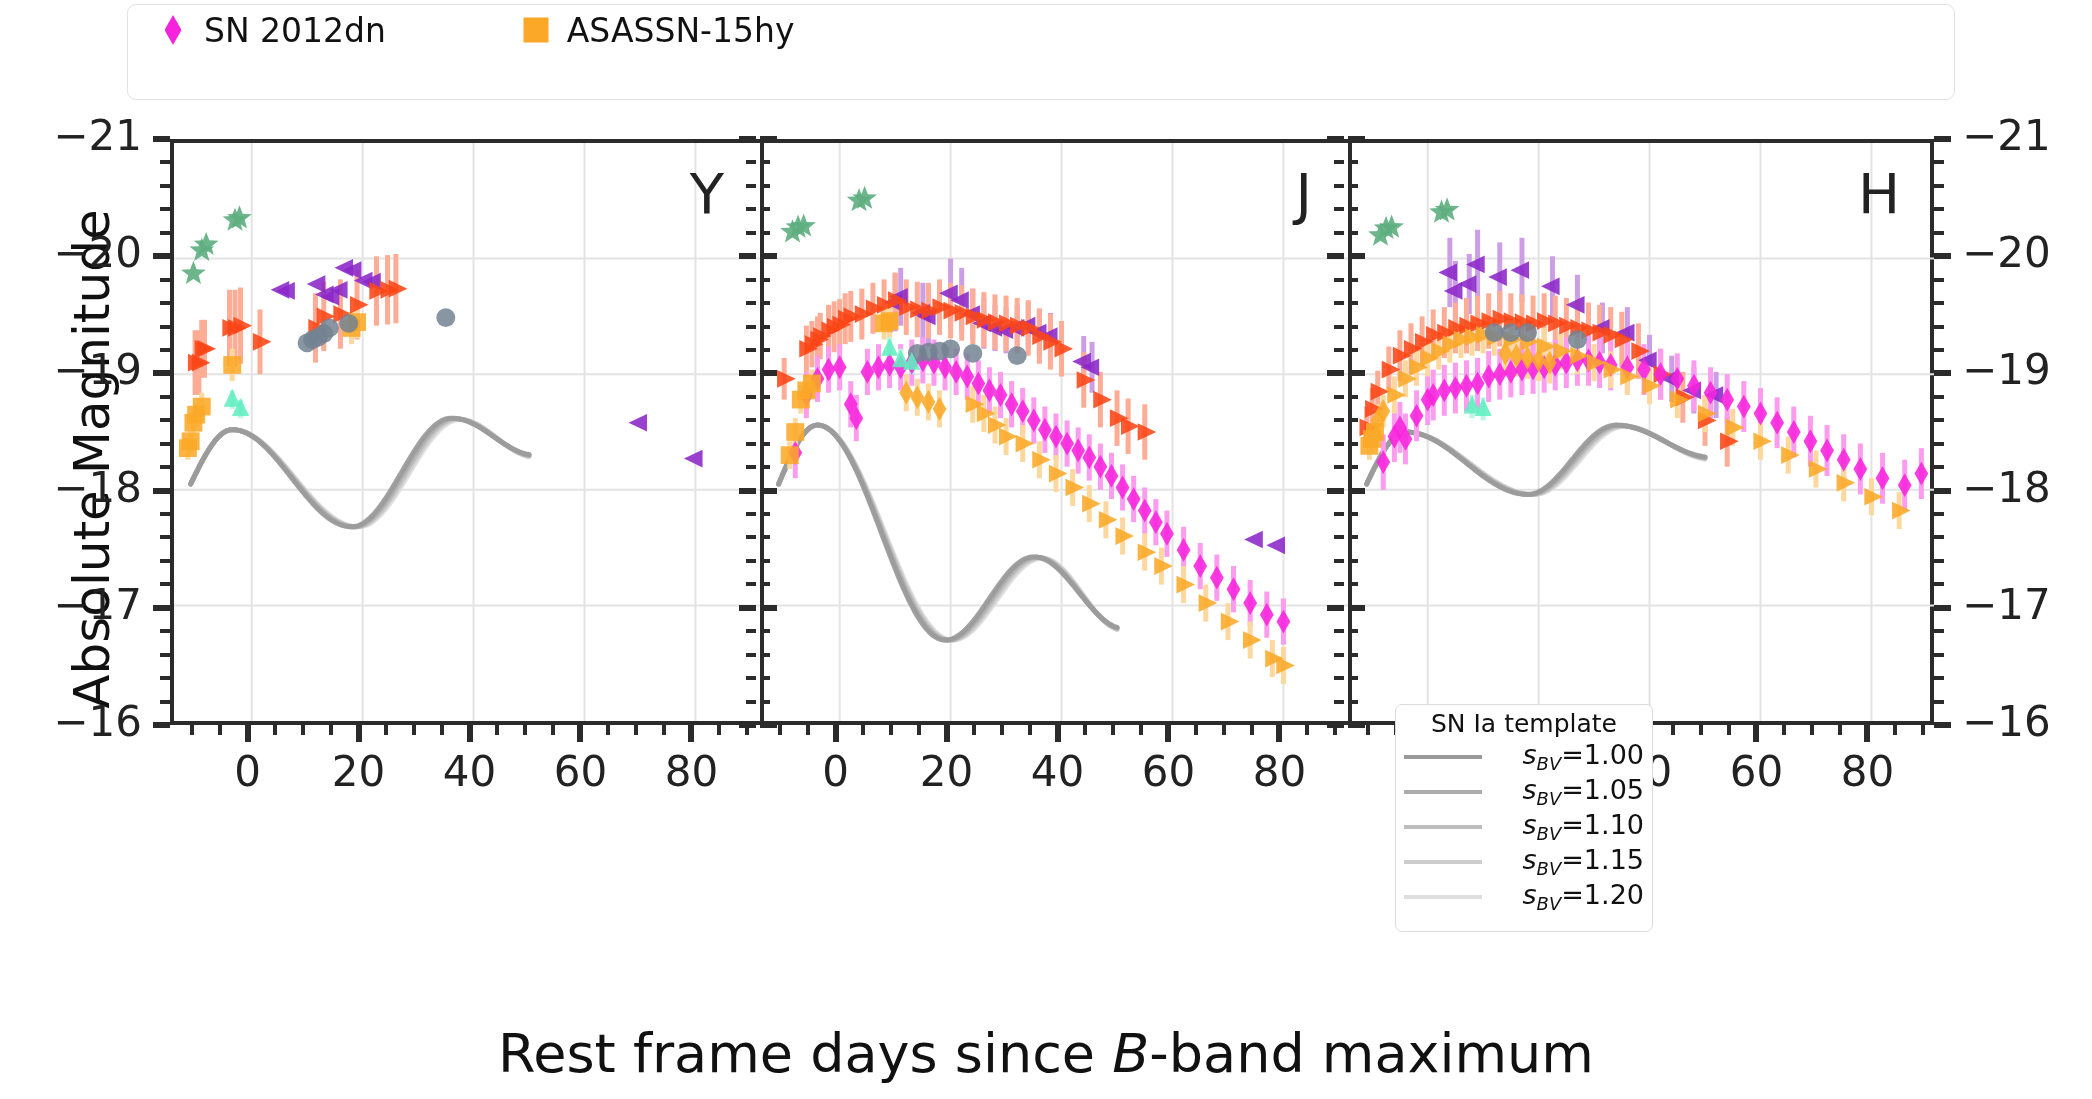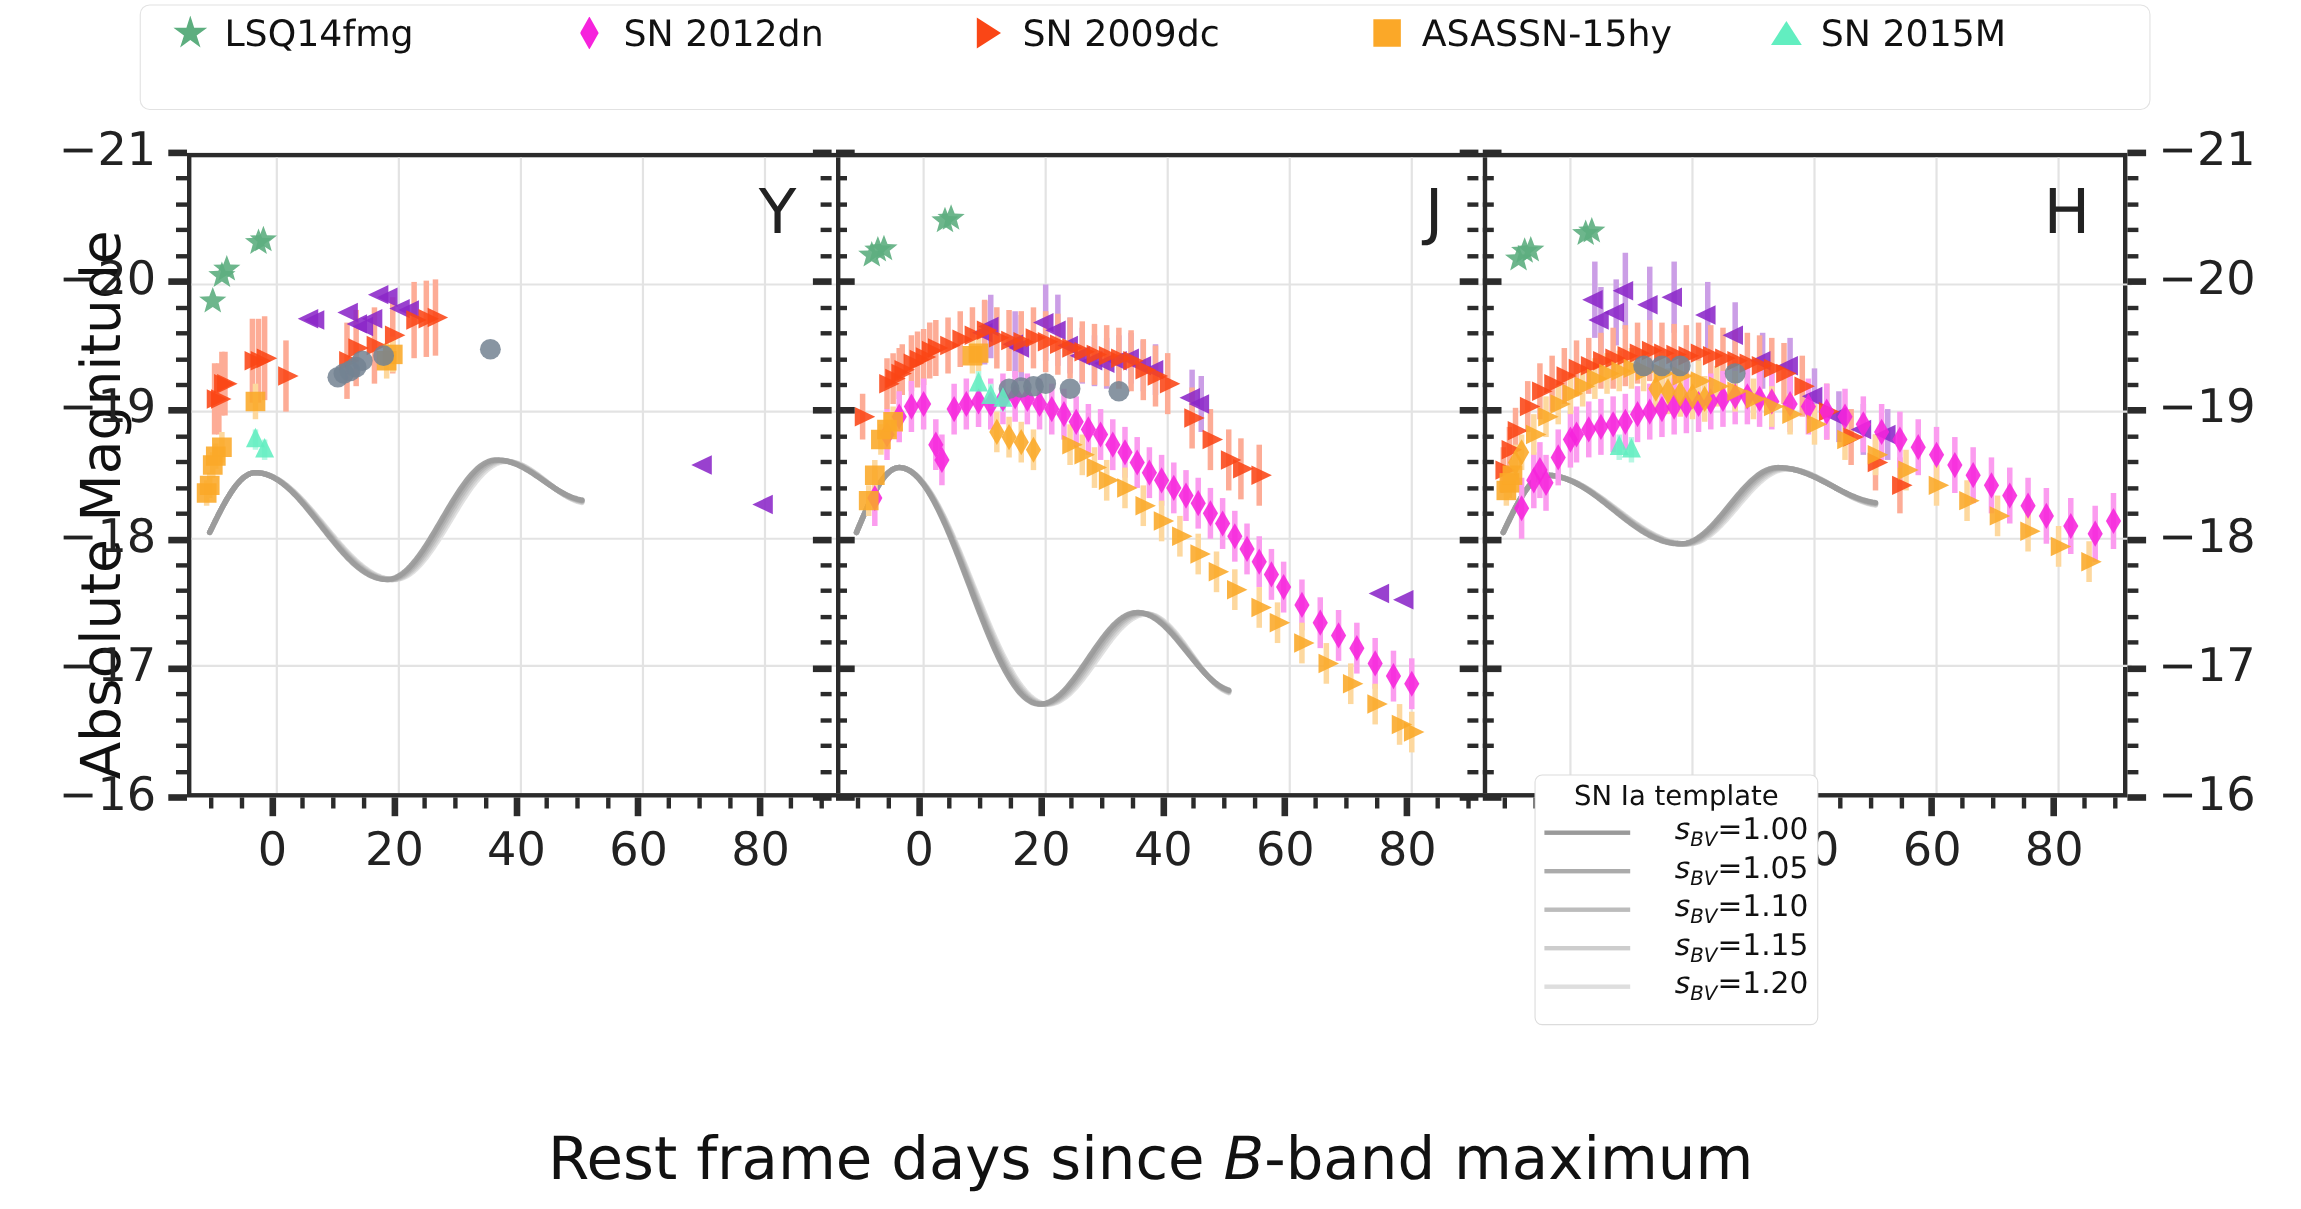"LSQ14fmg" div.lgitem { html: <div> <span> <span></span> </span> <span>LSQ14fmg</span> </div> -> none }
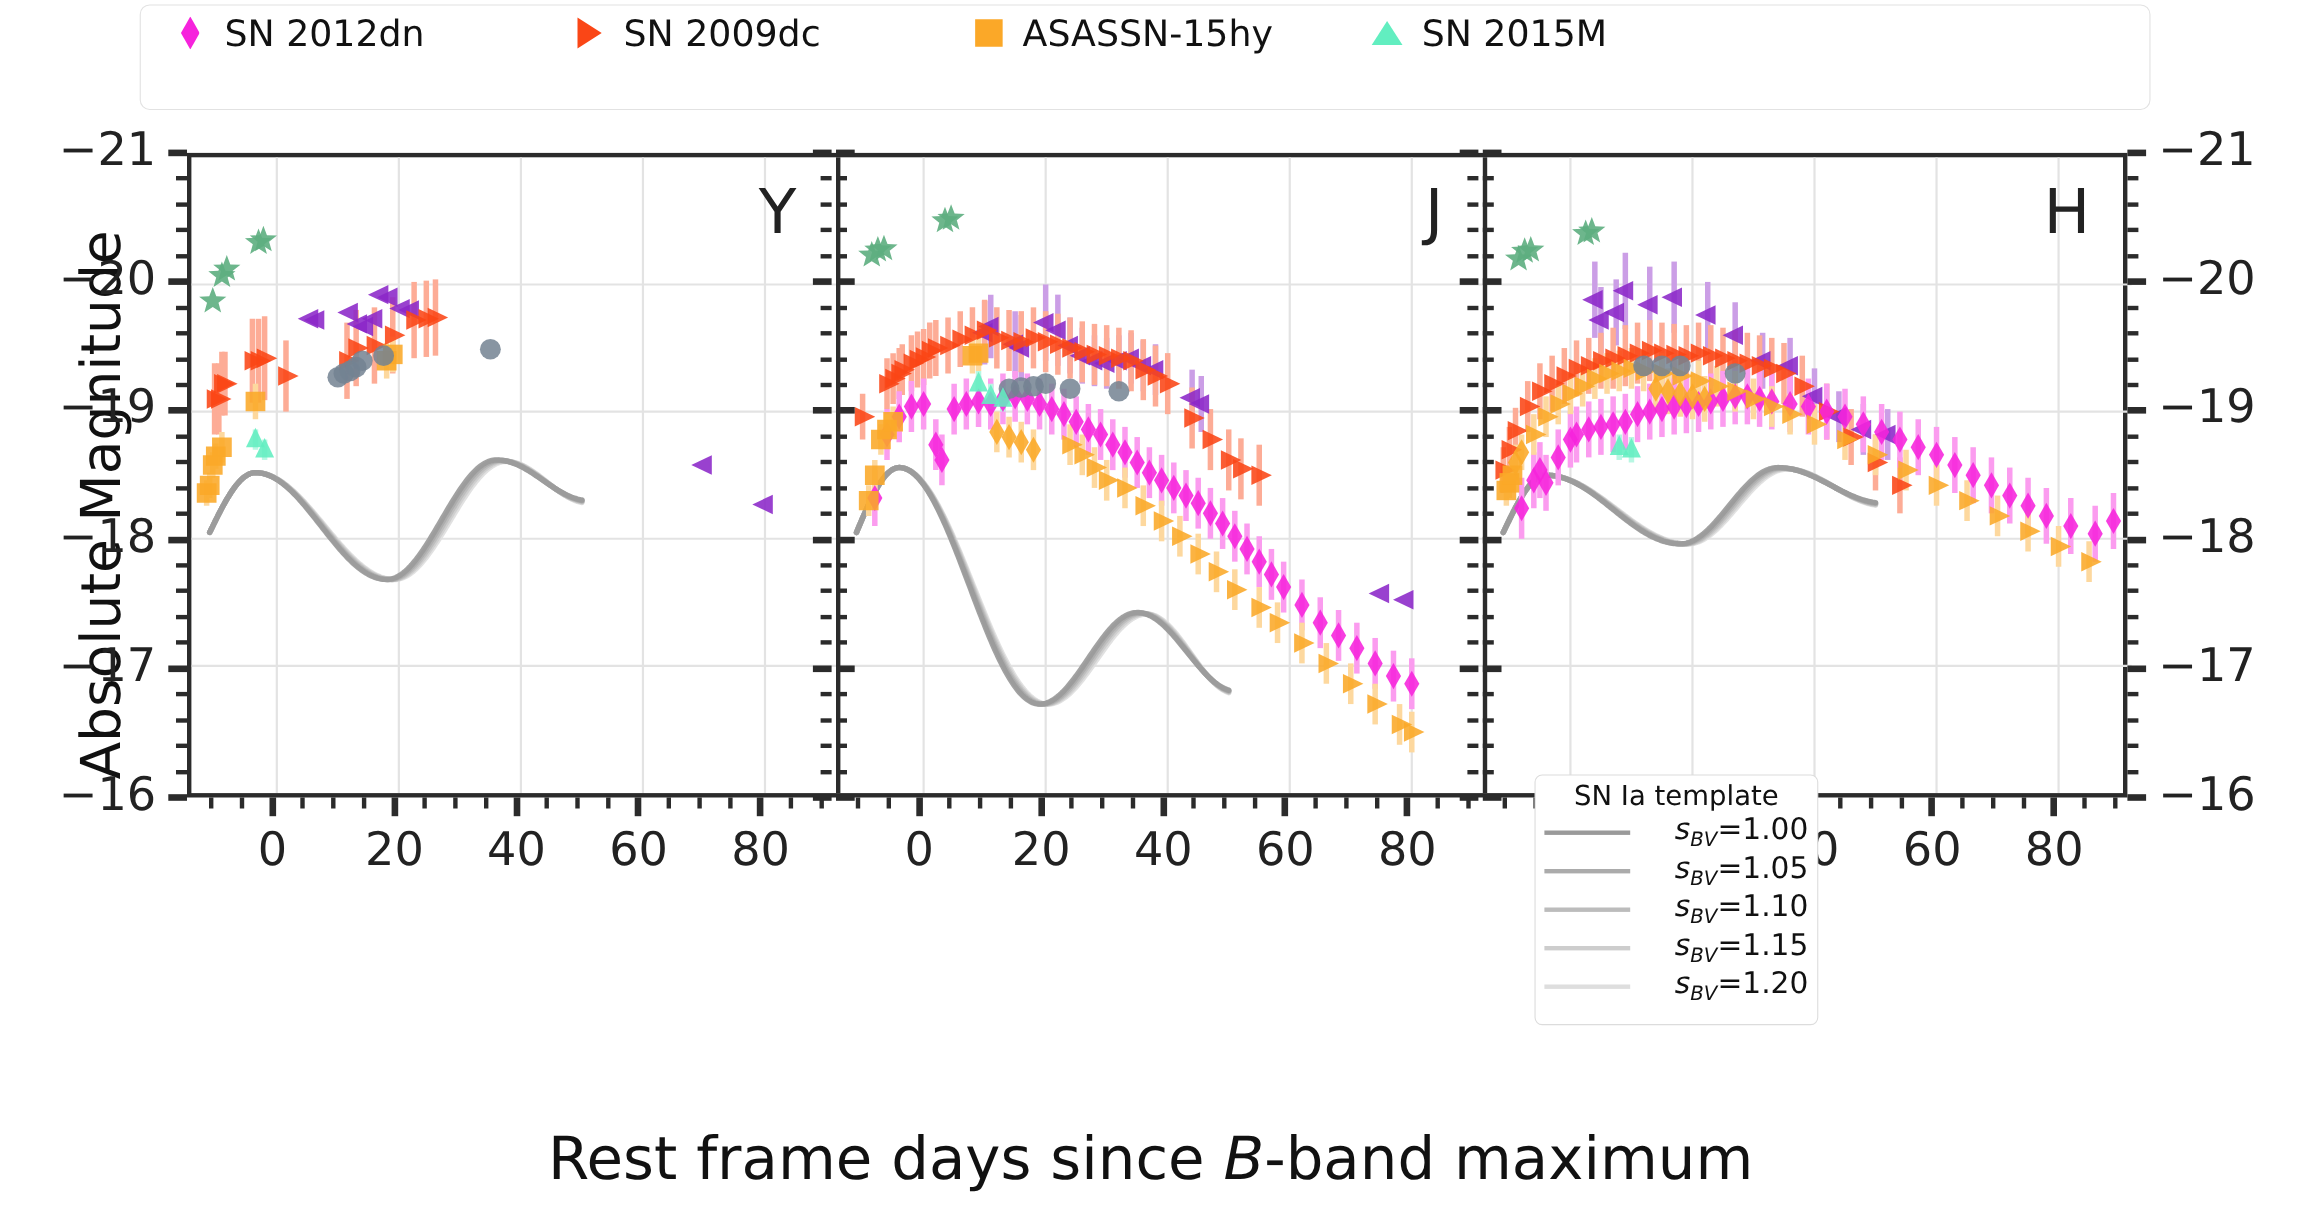"SN 2009dc" div.lgitem { html: <div> <span> <span></span> </span> <span>SN 2009dc</span> </div> -> none }
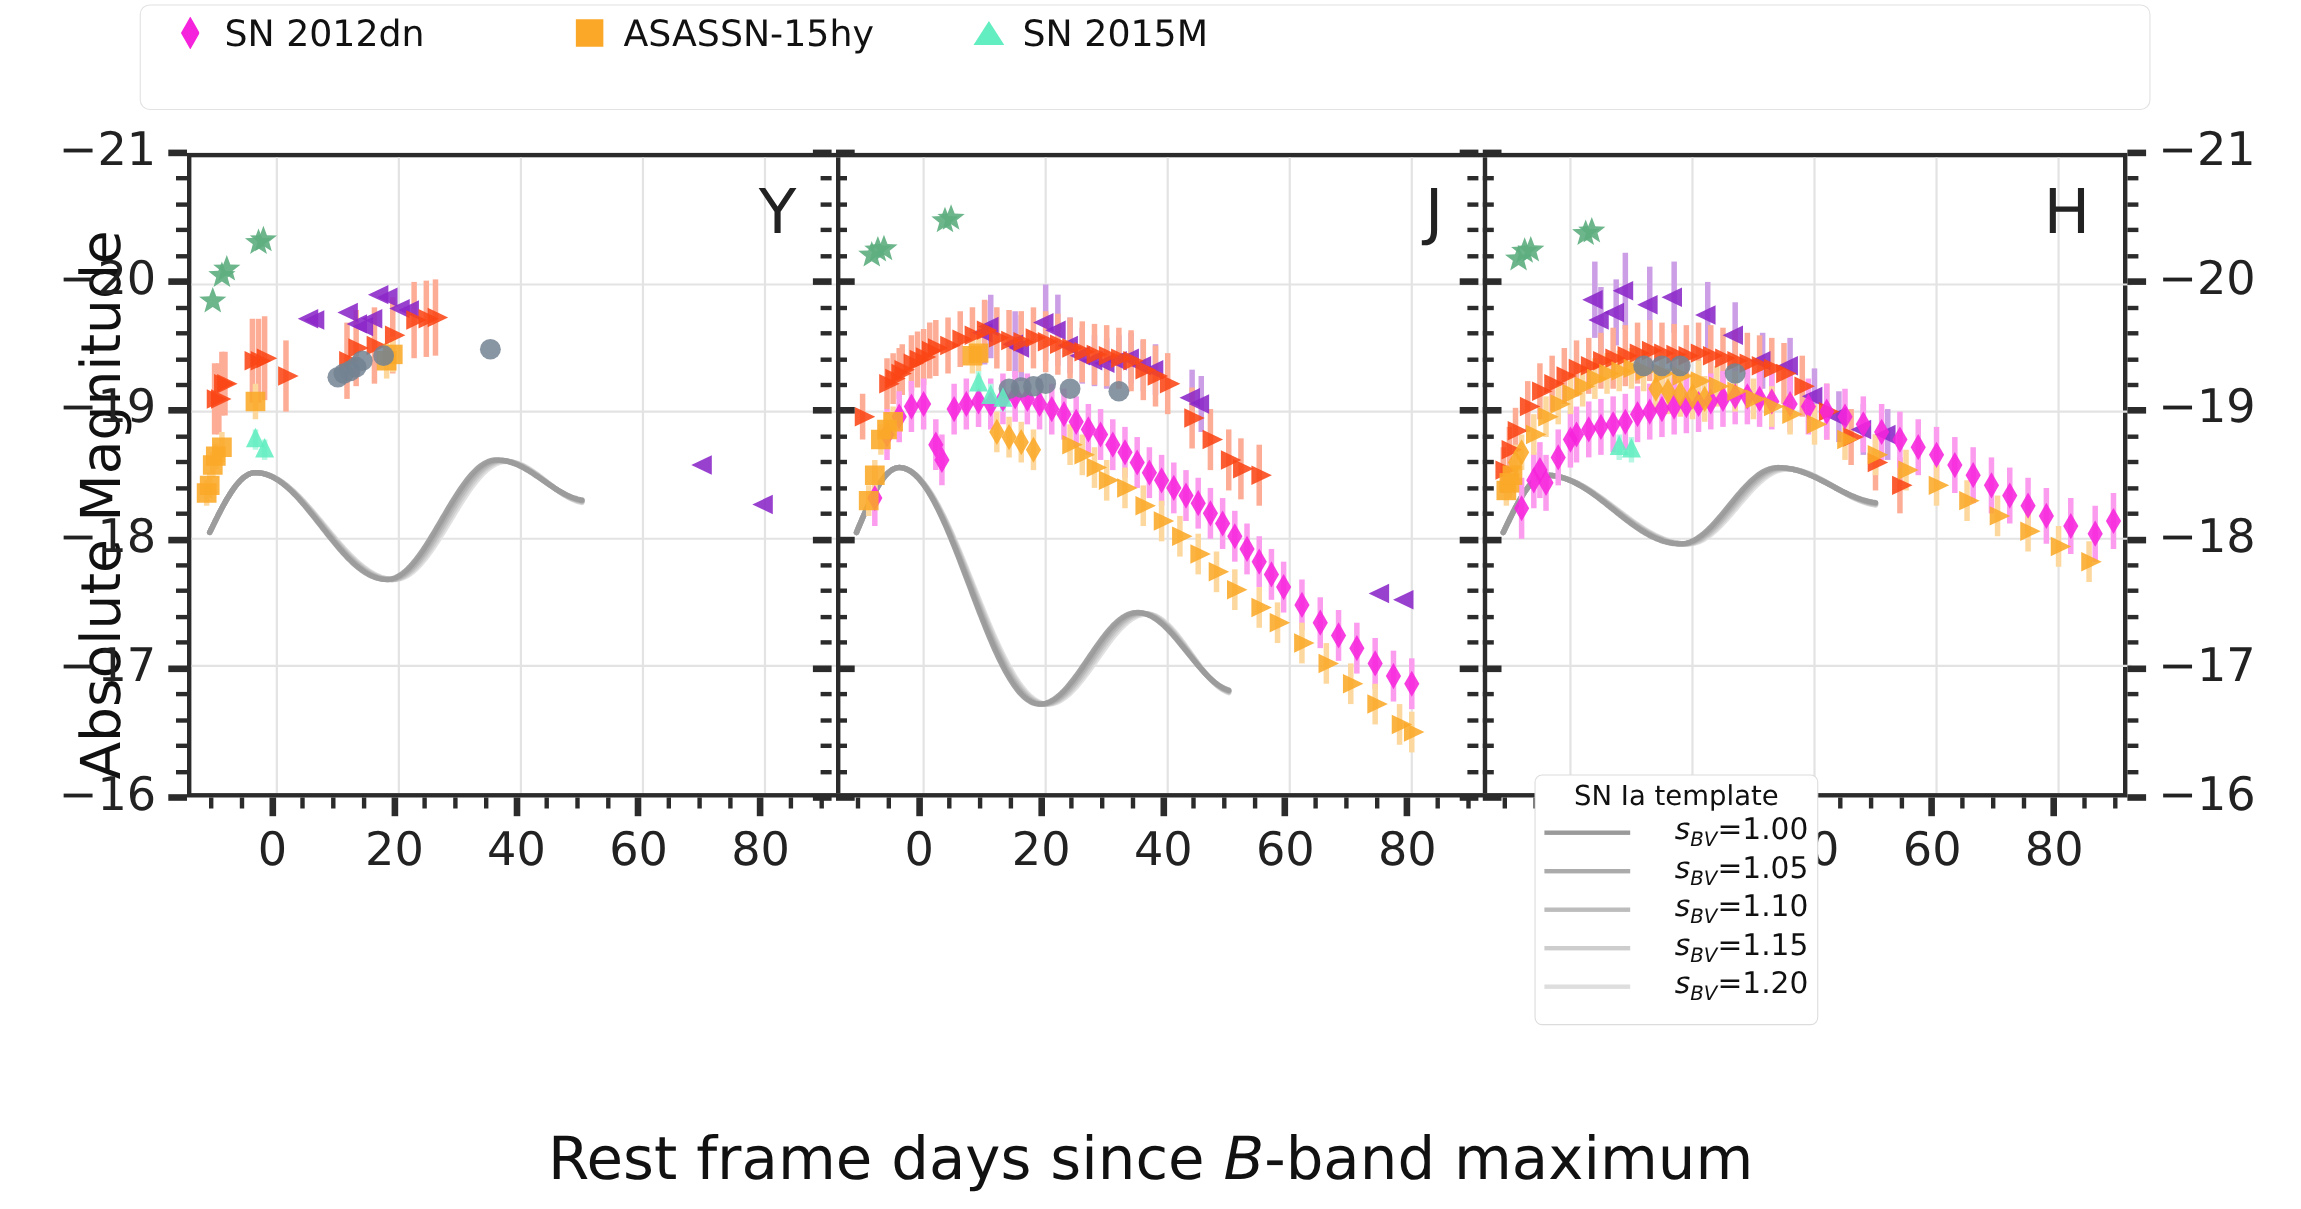"SN 2015M" div.lgitem { html: <div> <span> <span></span> </span> <span>SN 2015M</span> </div> -> none }
